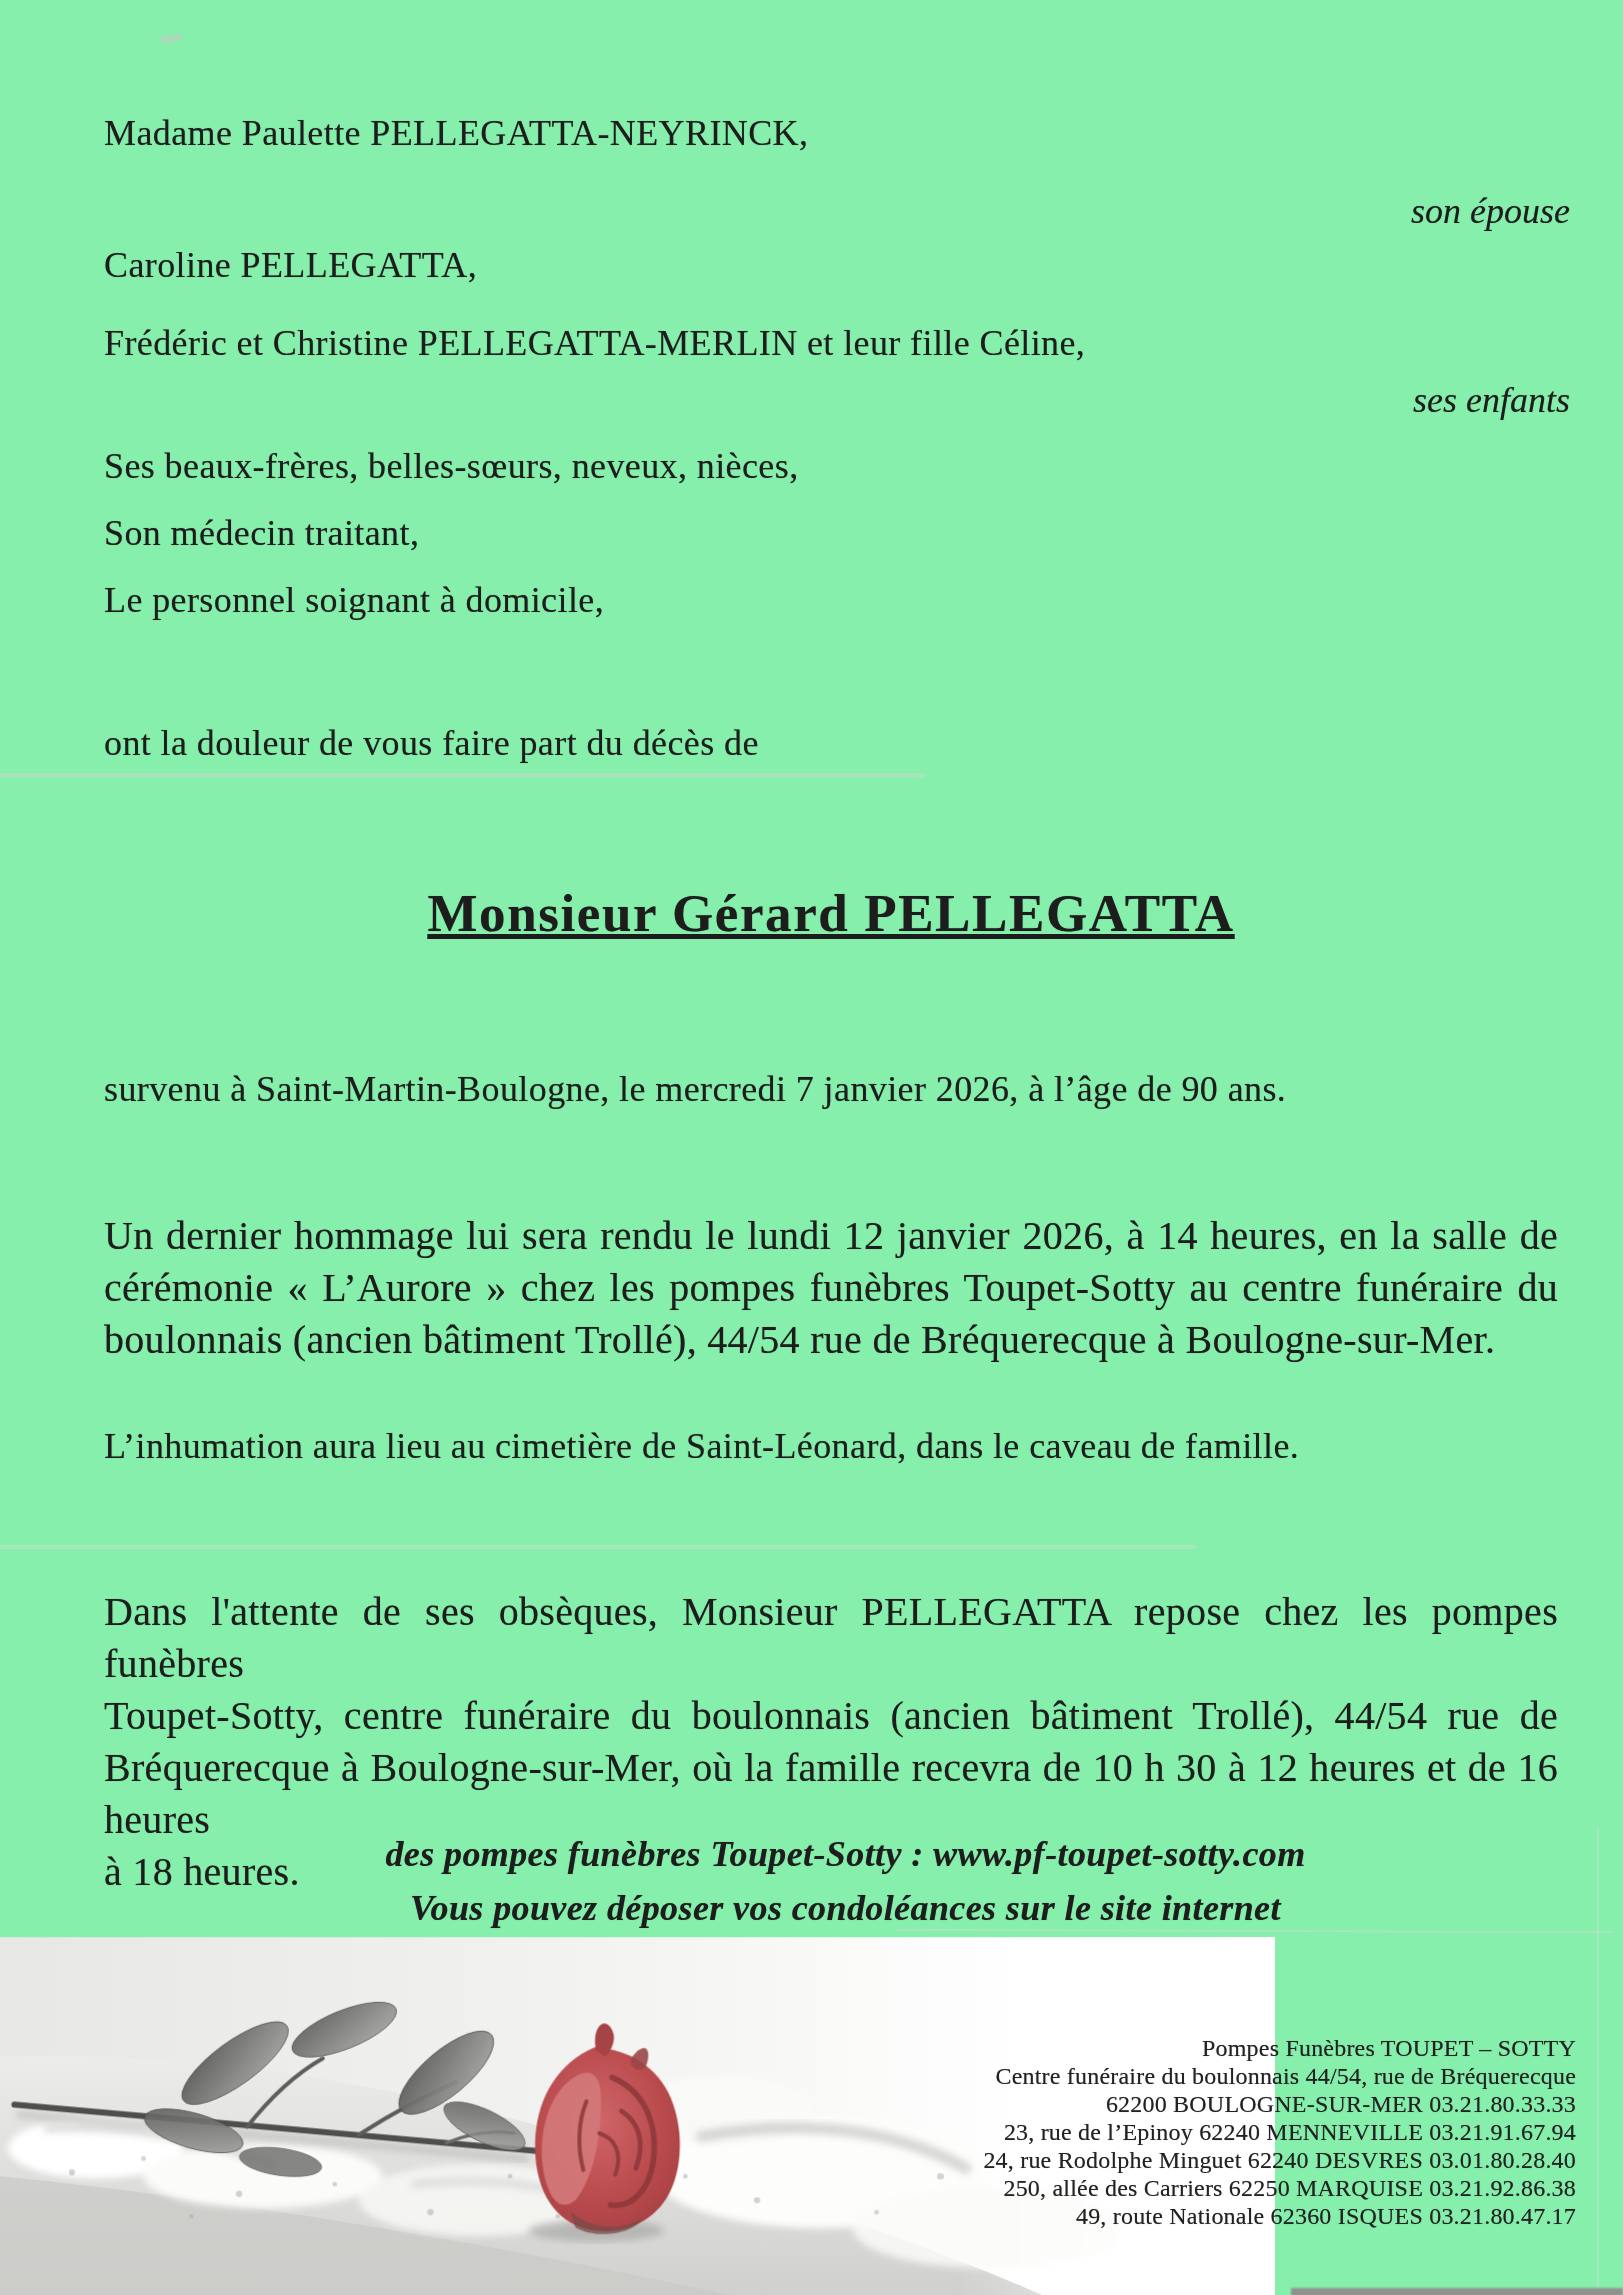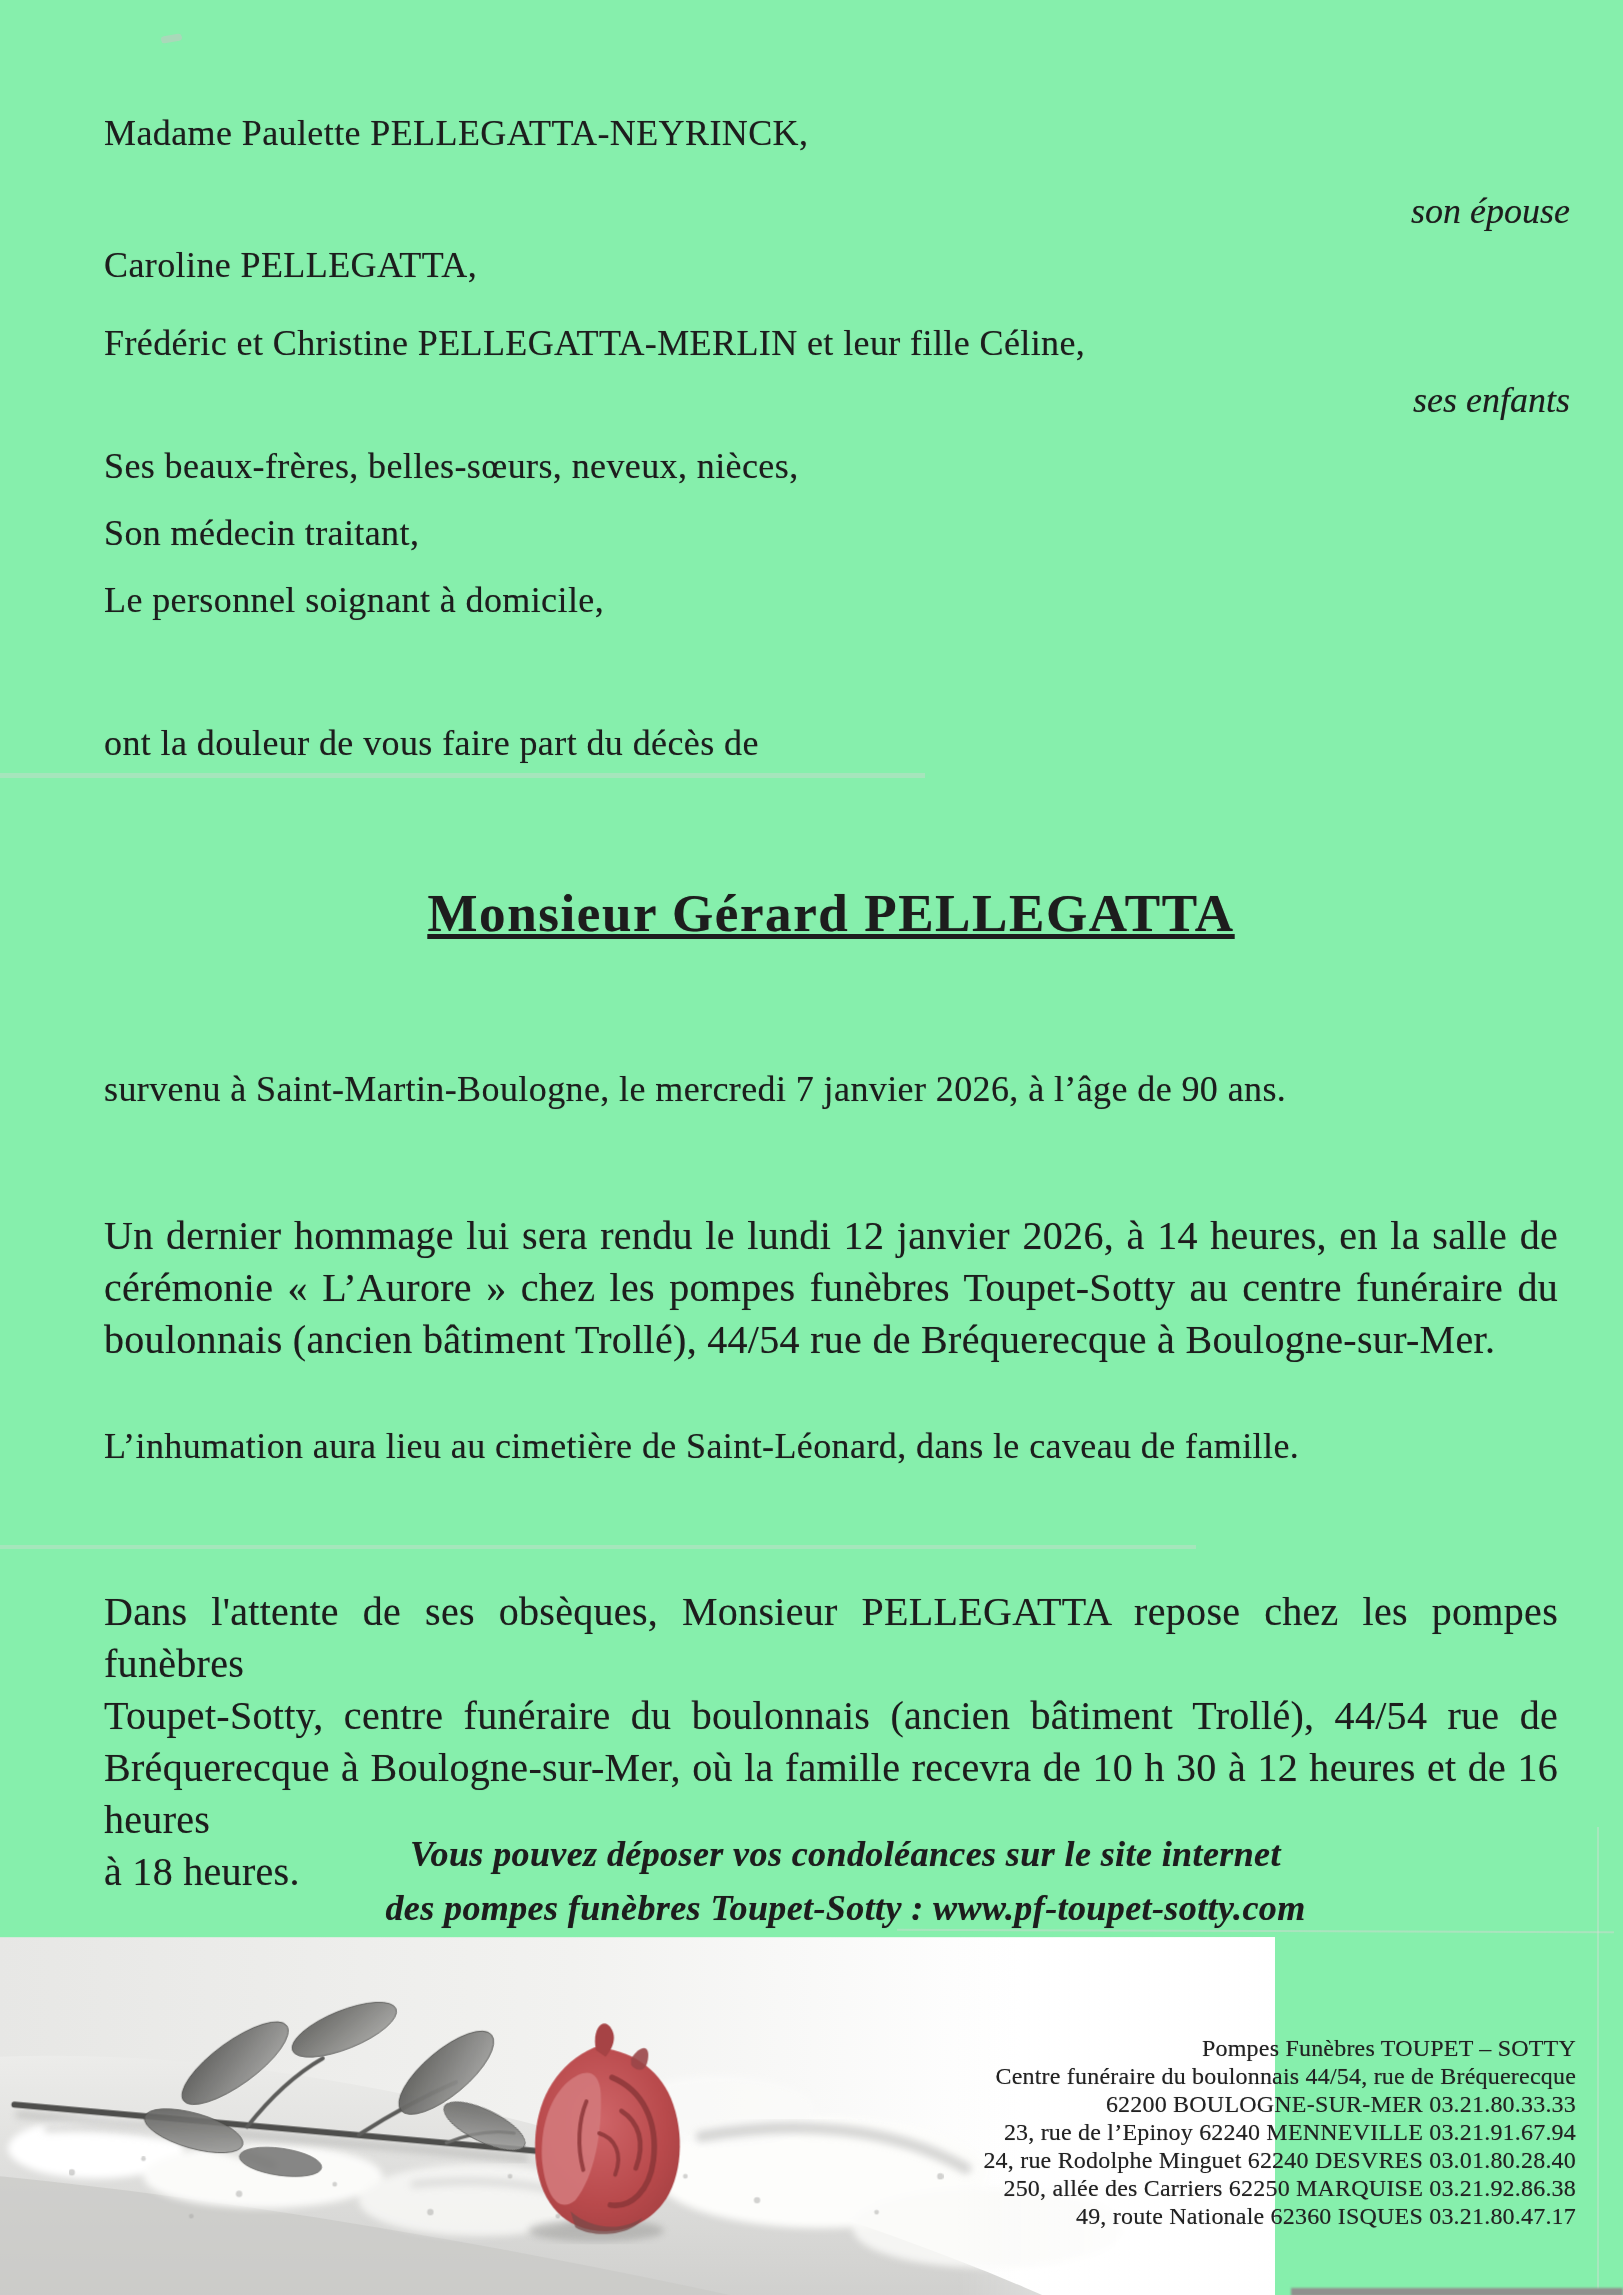"Vous pouvez déposer vos condoléances" div { order: before "des pompes funèbres Toupet-Sotty :" -> after "des pompes funèbres Toupet-Sotty :" }
